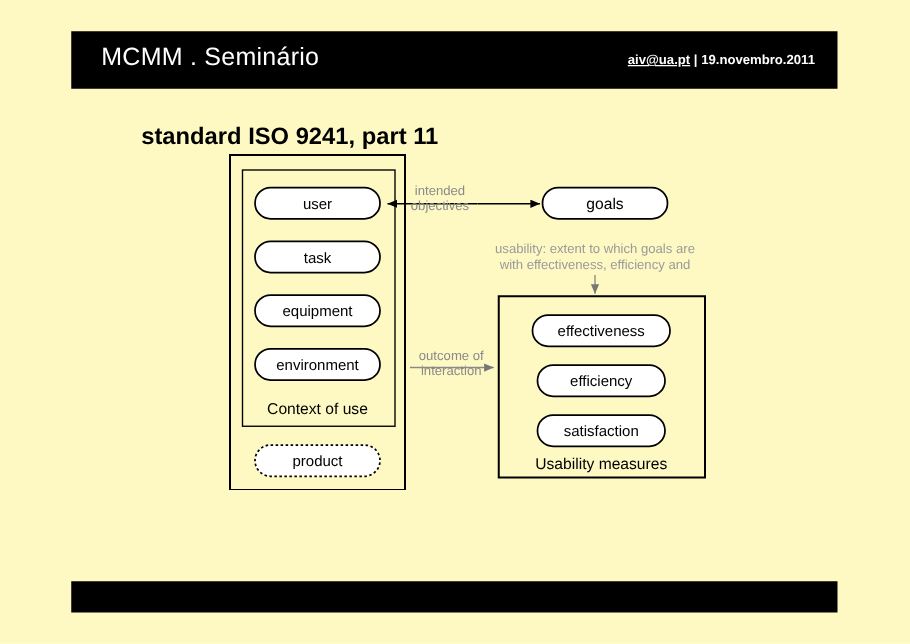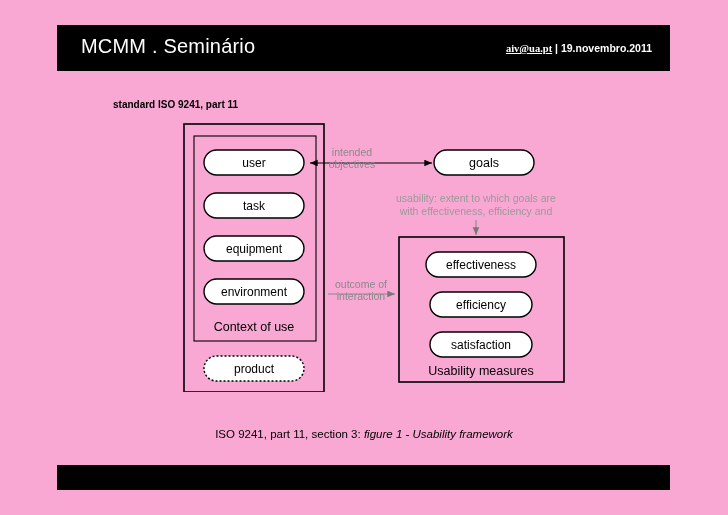"MCMM . Seminário" .slide { background: #f9a8d4 -> #fef9c3 }
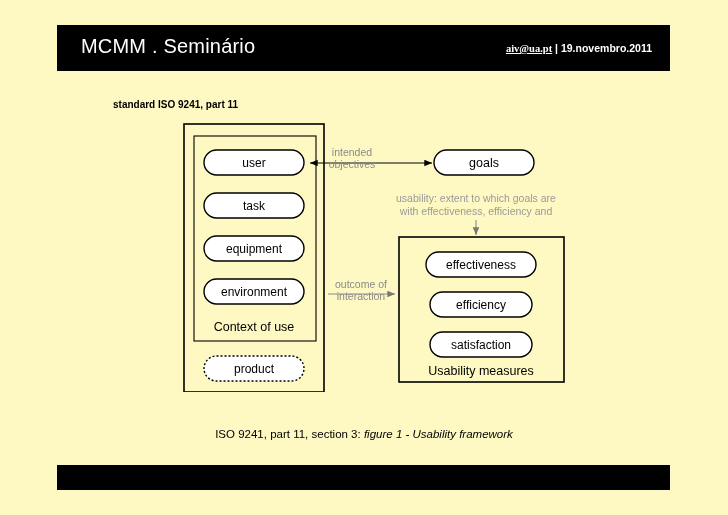"aiv@ua.pt" .header-meta .mail { font-family: Liberation Serif, serif -> none }
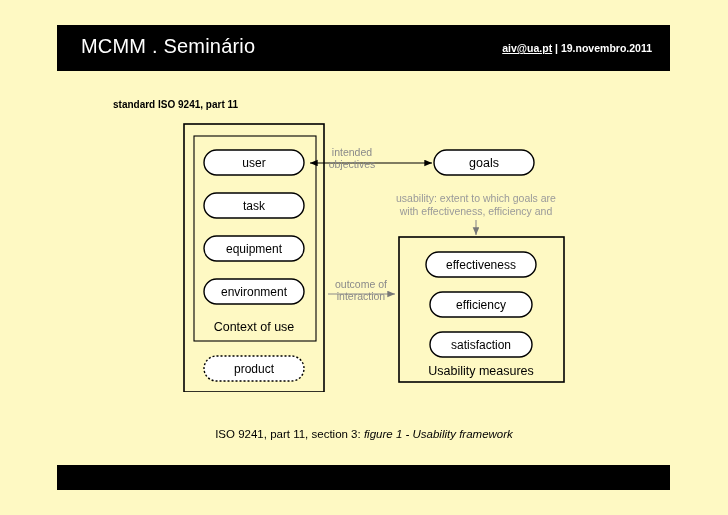"standard ISO 9241, part 11" .slide-title { font-size: 10px -> 19px }
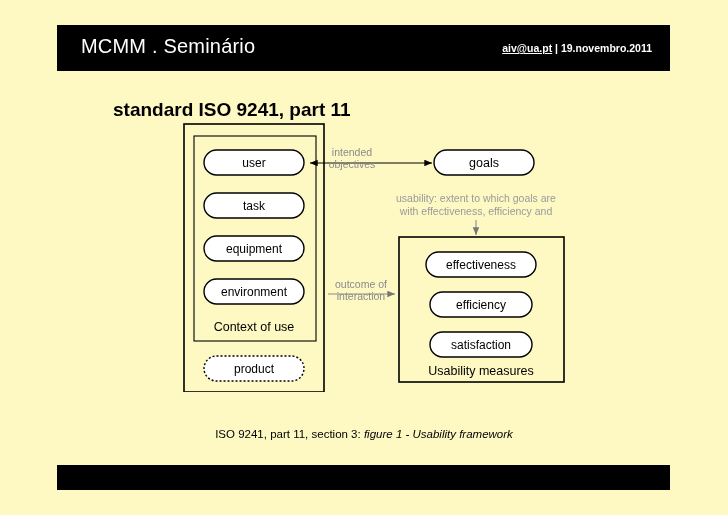"ISO 9241, part 11, section" div.caption { html: <div> <span>ISO 9241, part 11, section 3: </span><span>figure 1 - Usability framework</span> </div> -> none }
